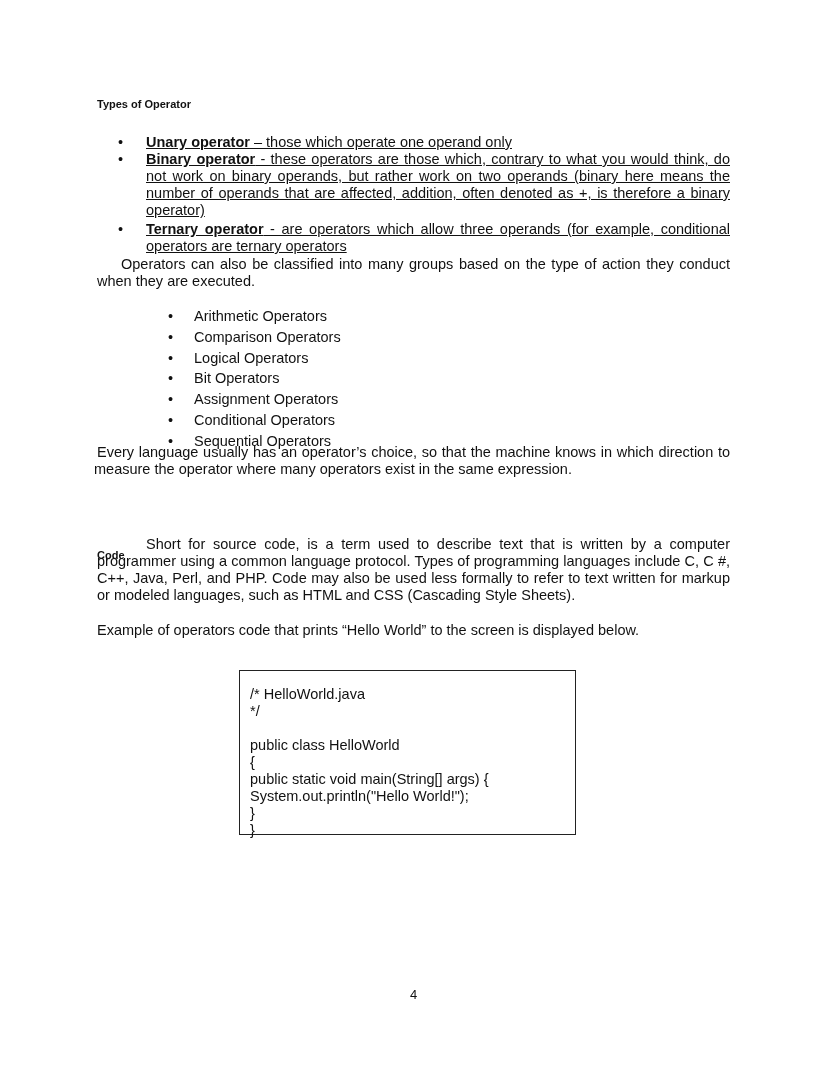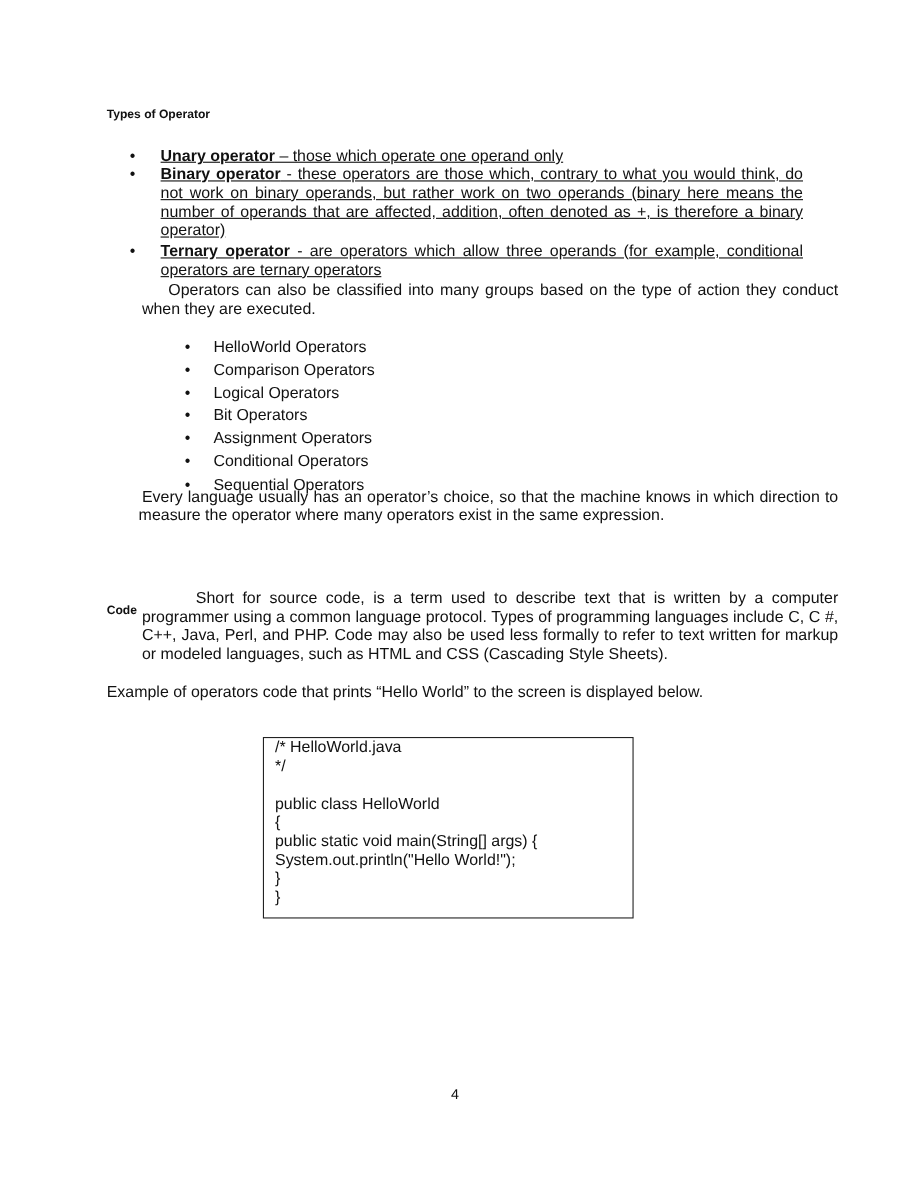"Operators can also be classified" .para { margin-left: 32px -> none }
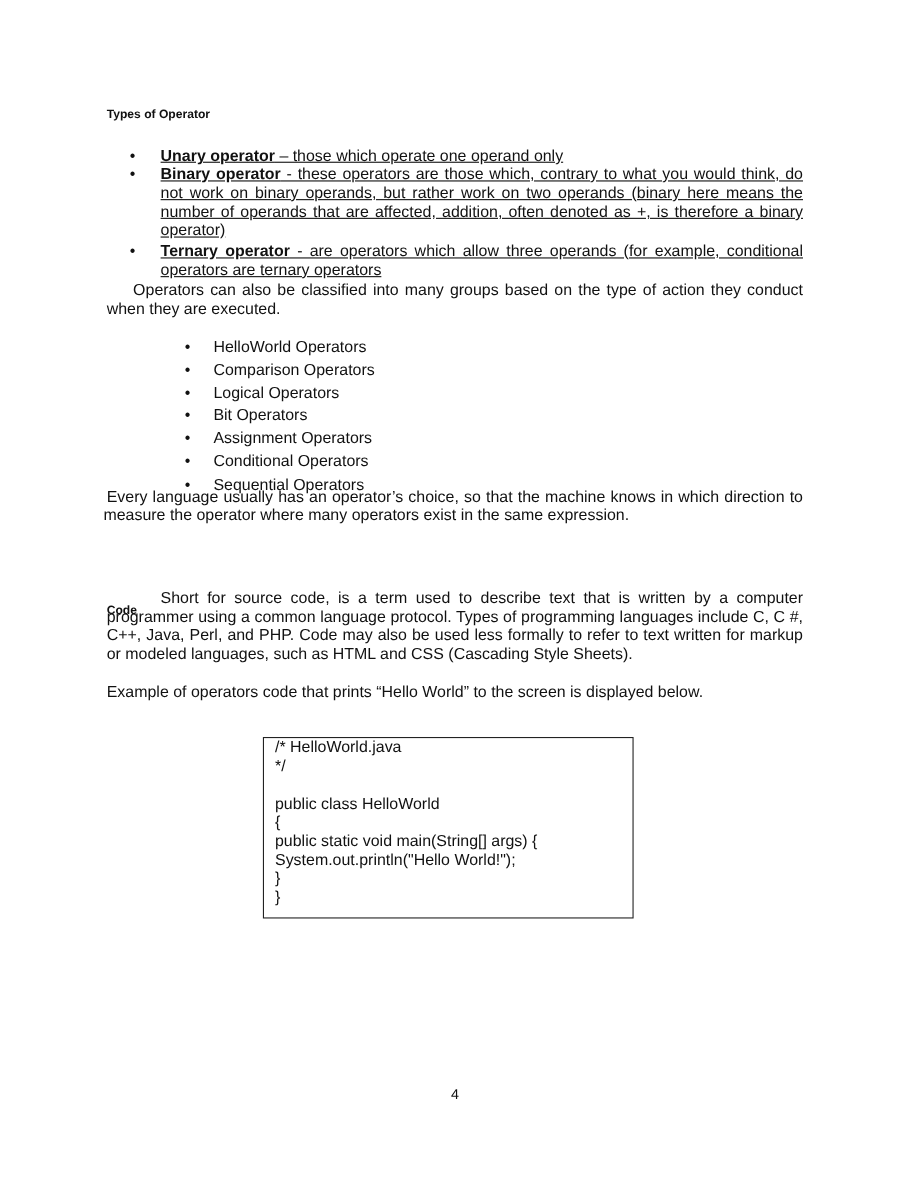"HelloWorld Operators" span.txt { text: HelloWorld -> Arithmetic }
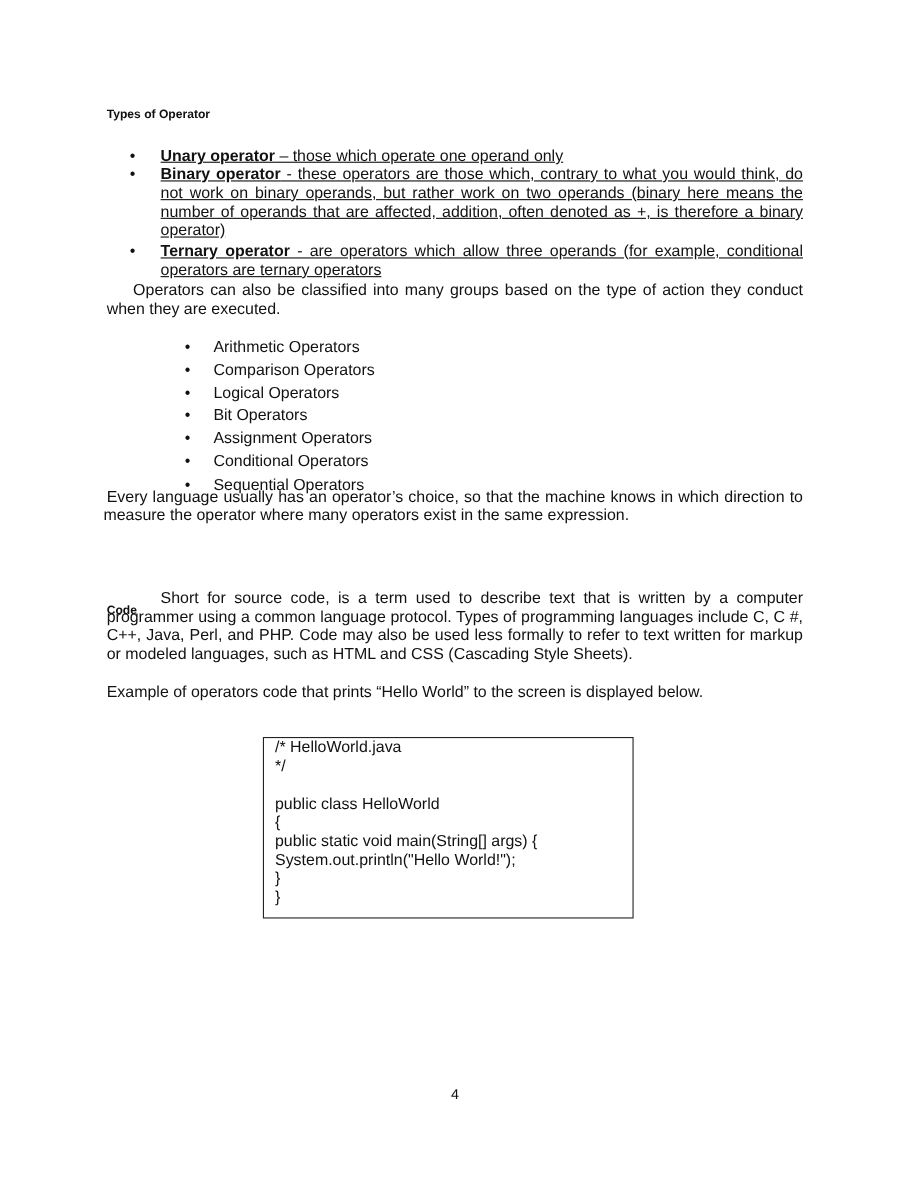"/* HelloWorld.java" .codebox { padding: 1px 10px -> 15px 10px }
